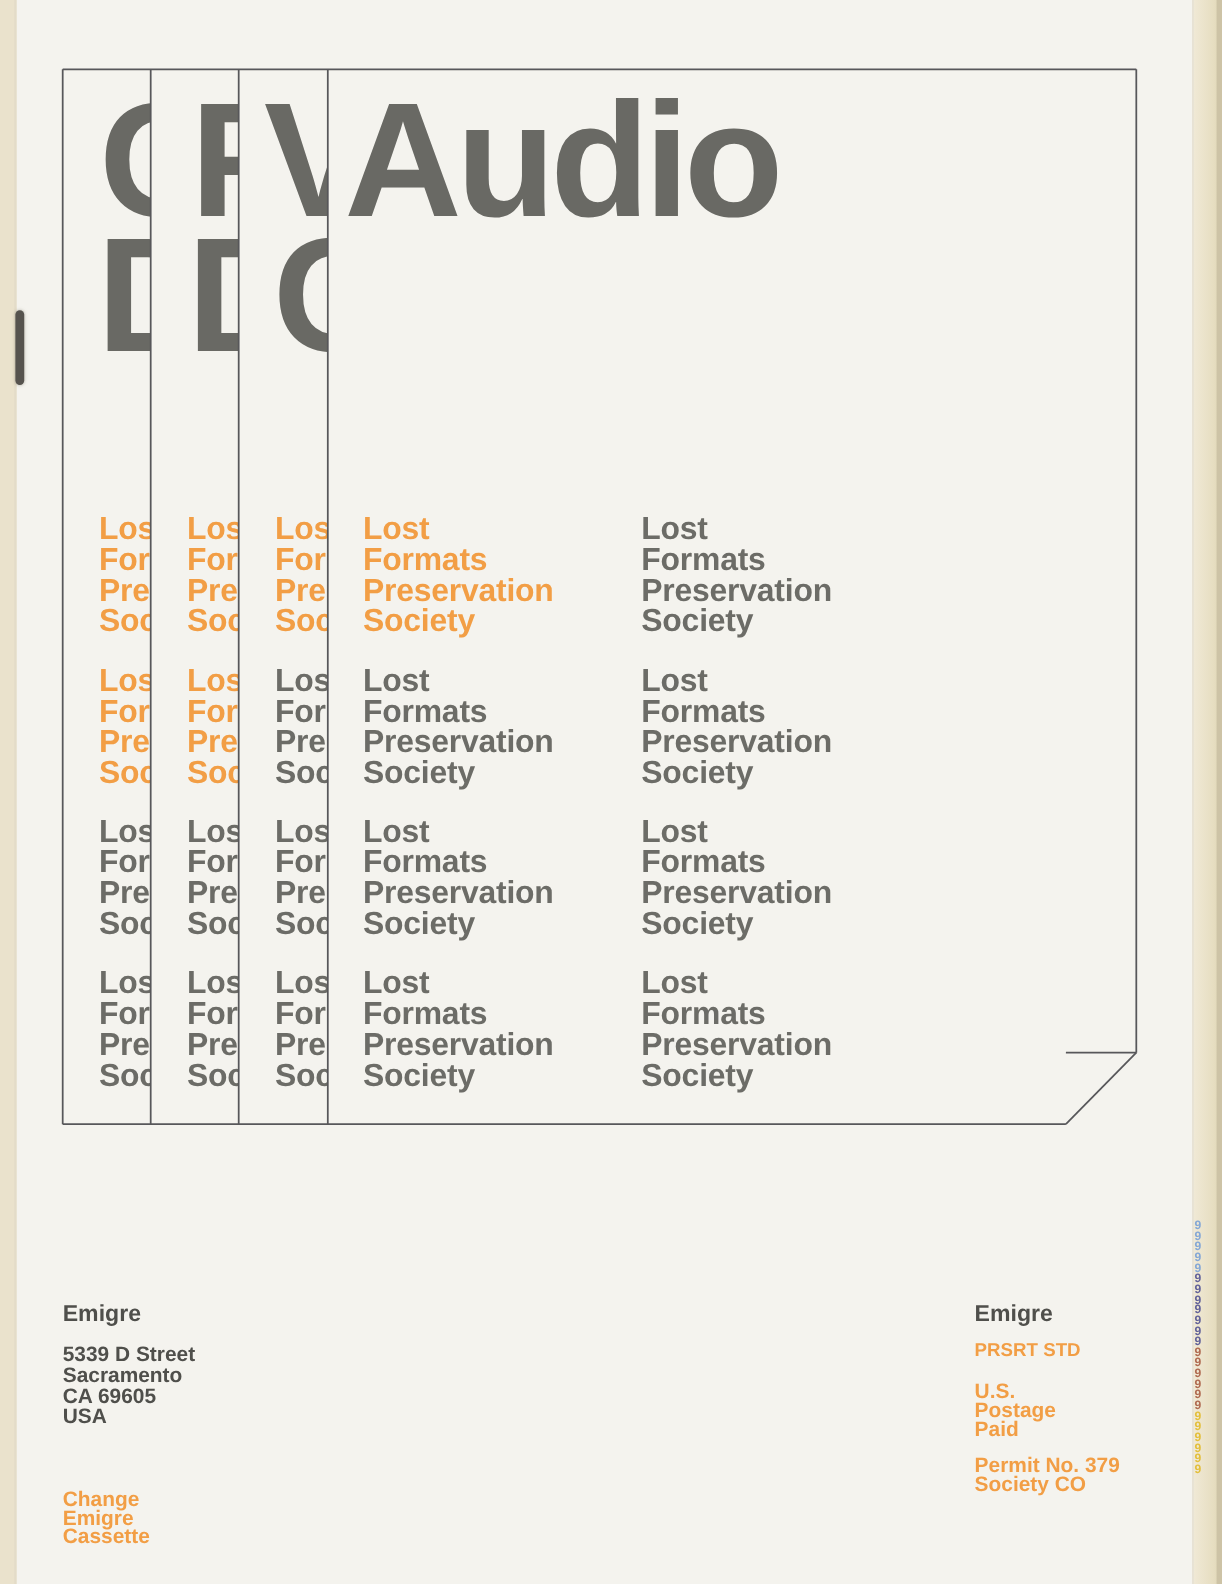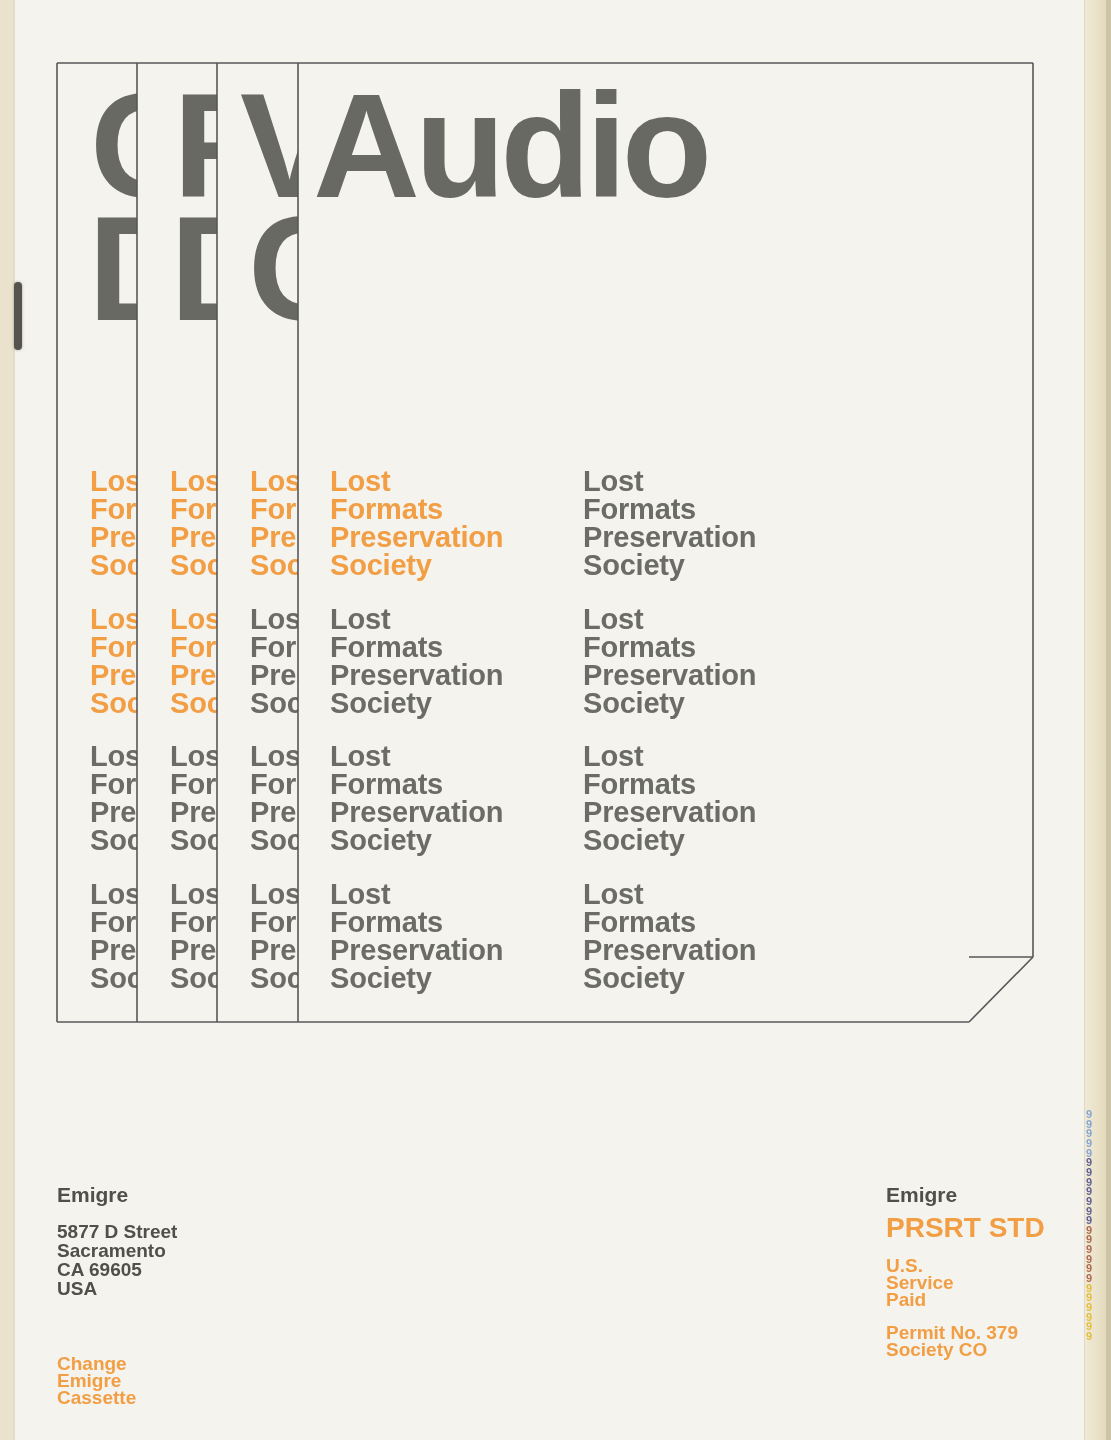"5877 D Street" div { text: 5877 -> 5339 }
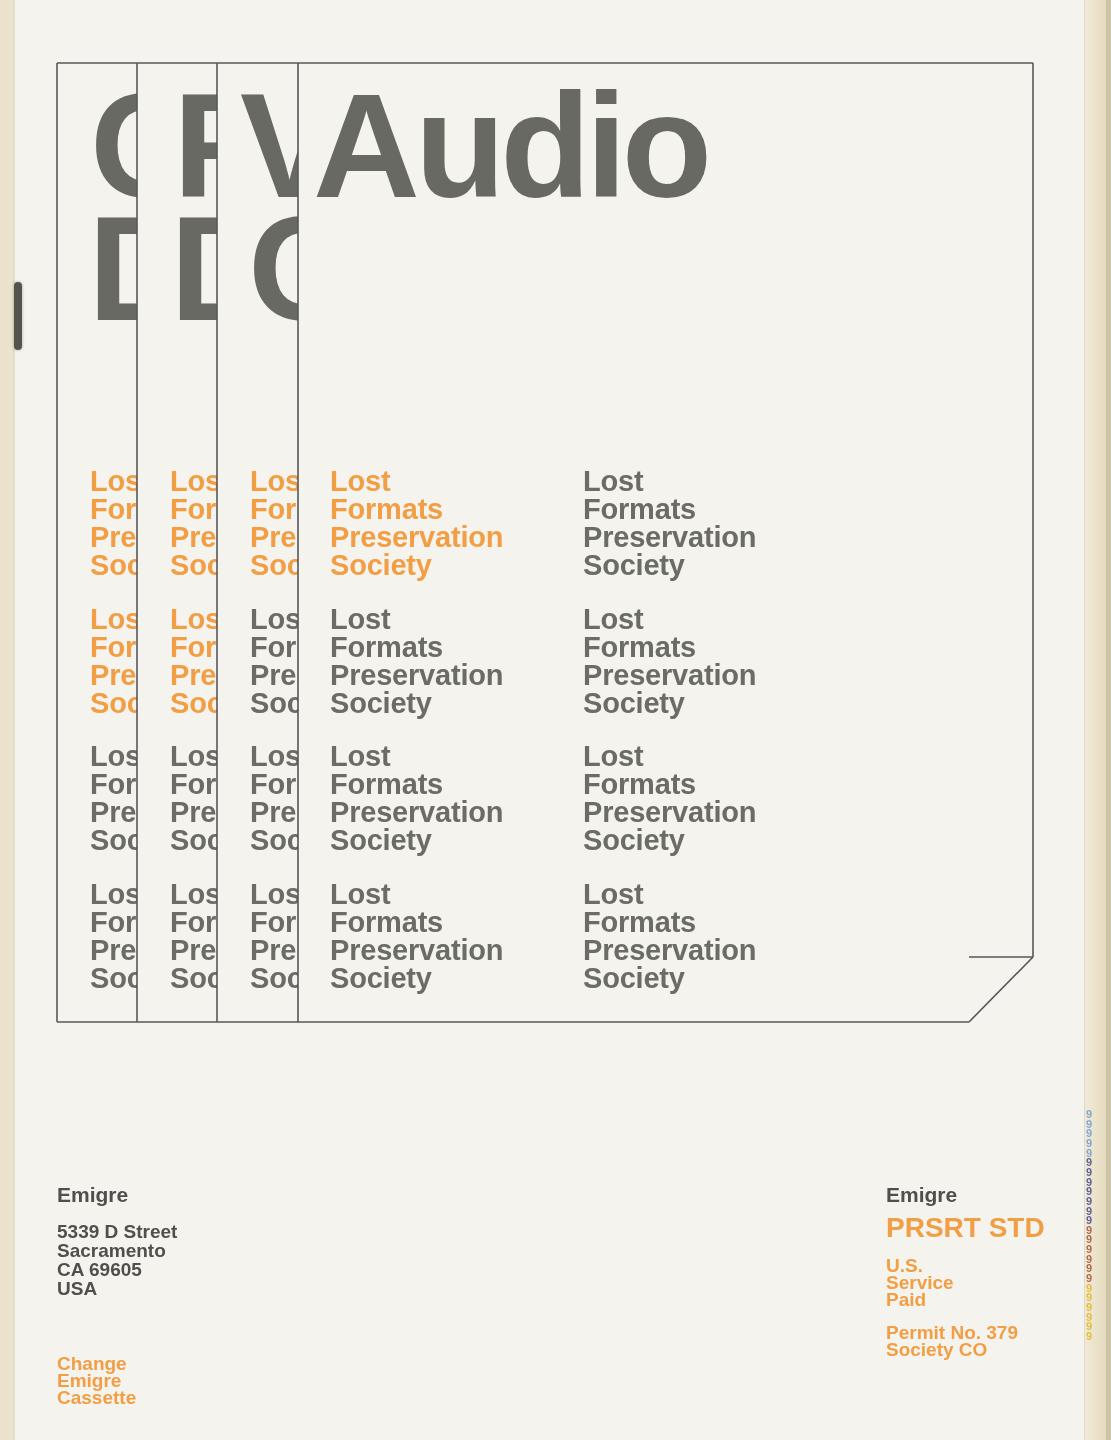"PRSRT STD" .prsrt { font-size: 28px -> 17px }
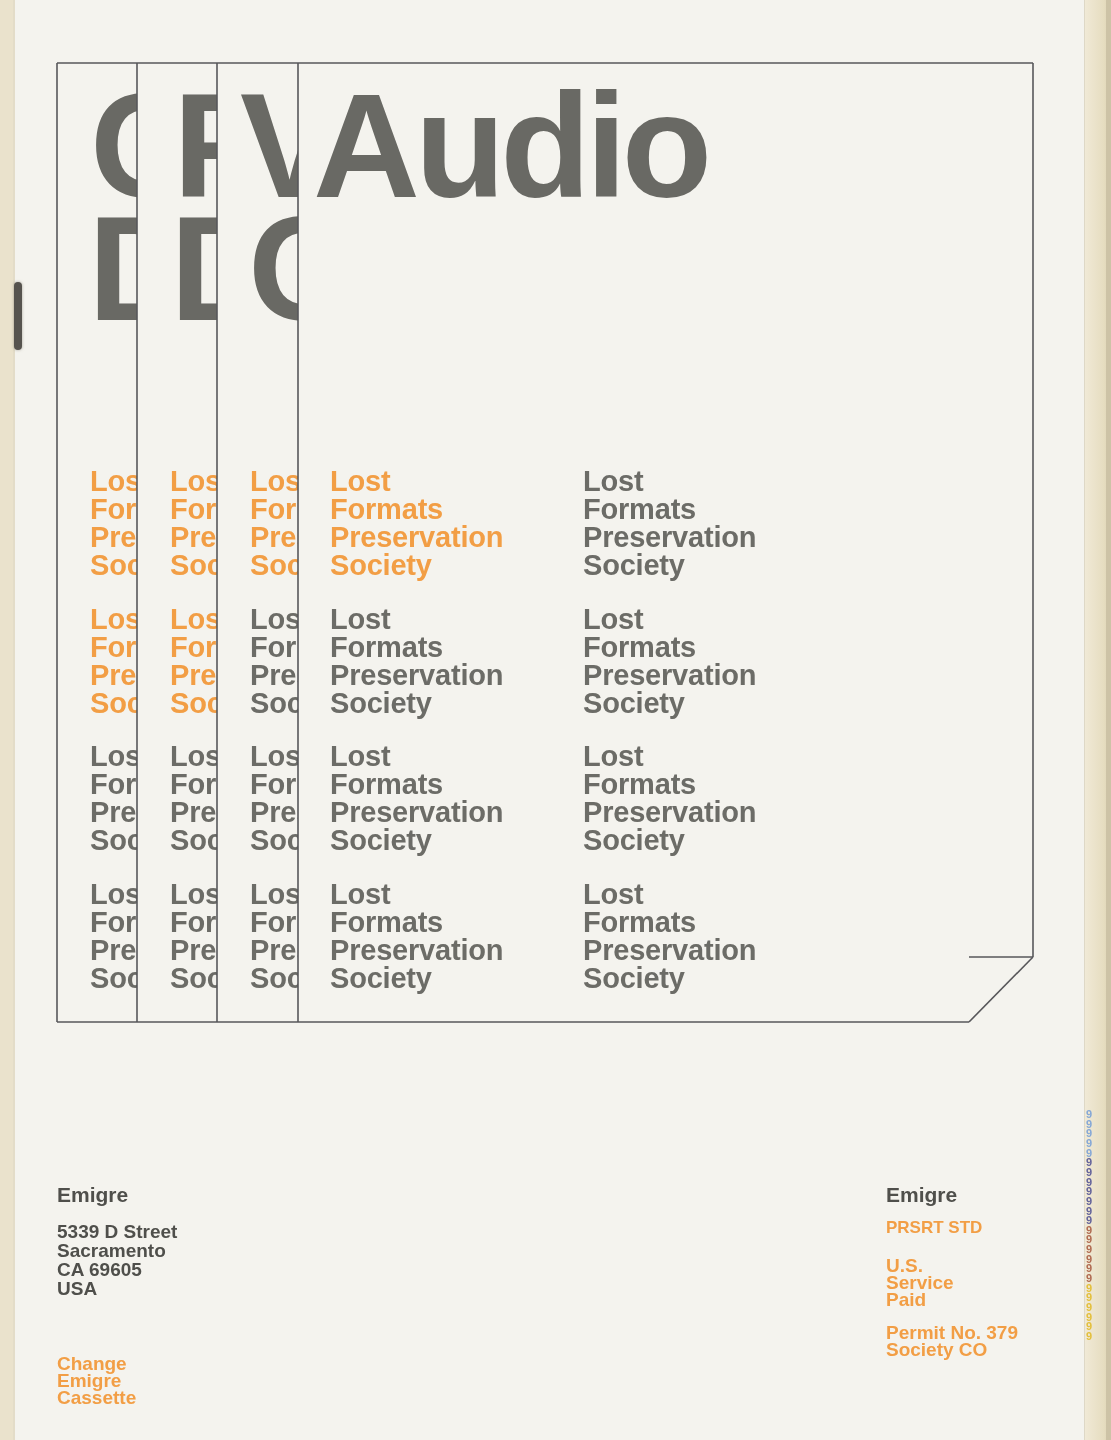"Service" div { text: Service -> Postage }
